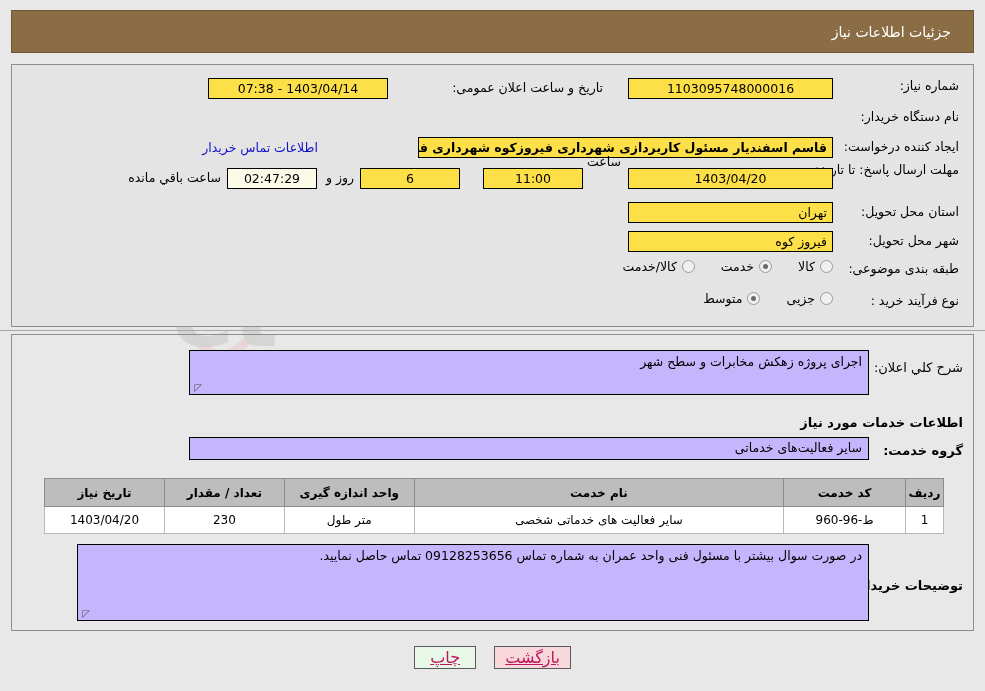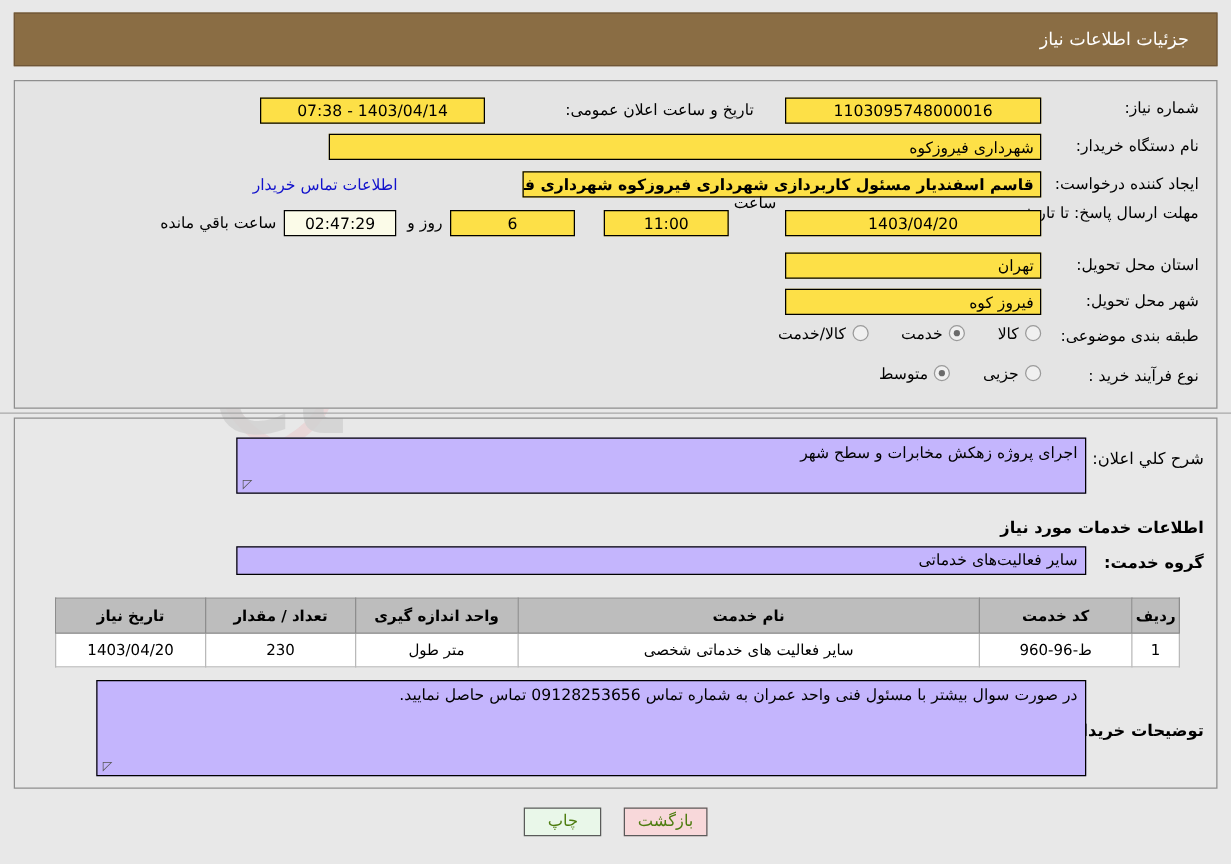"شهرداری فیروزکوه" div.fld { html: <div>شهرداری فیروزکوه</div> -> none }
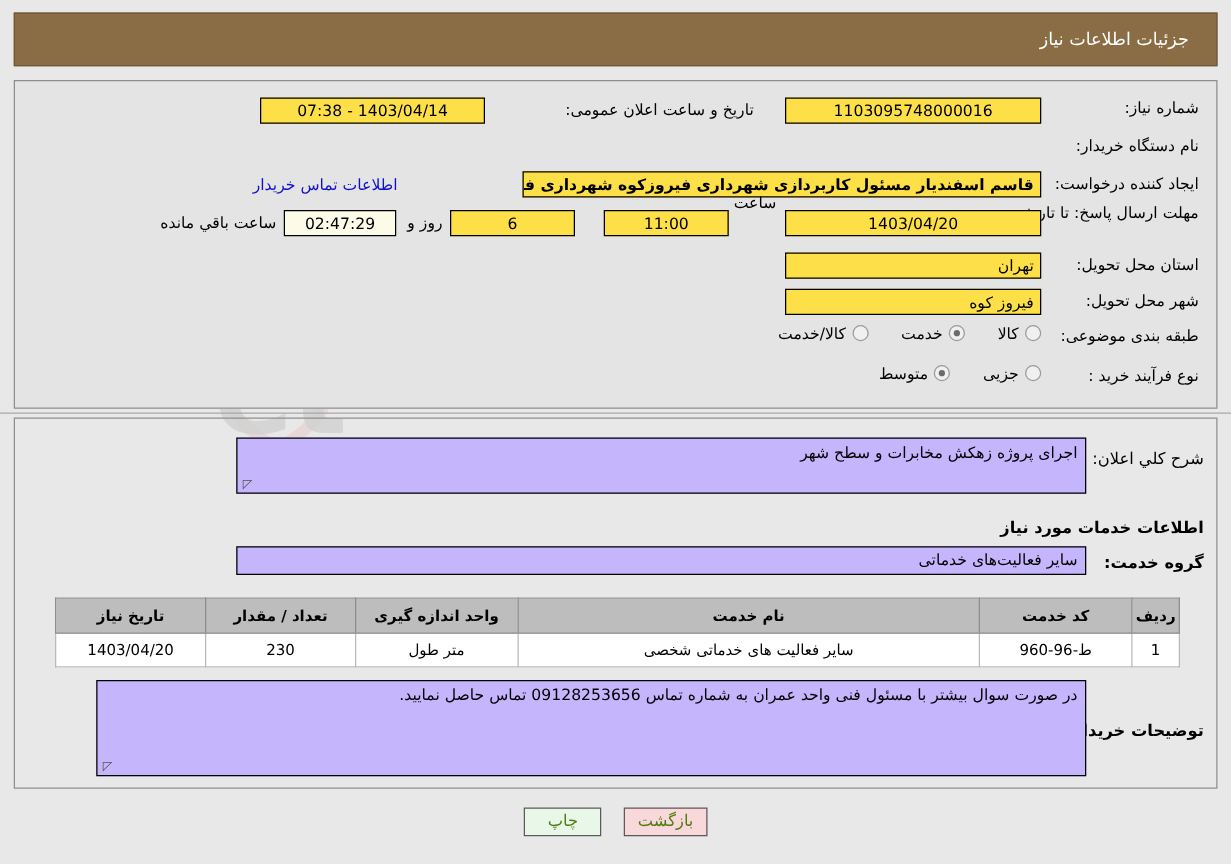"چاپ" .btn { color: #4d7c0f -> #be185d; font-size: 13px -> 16px; text-decoration: none -> underline }
